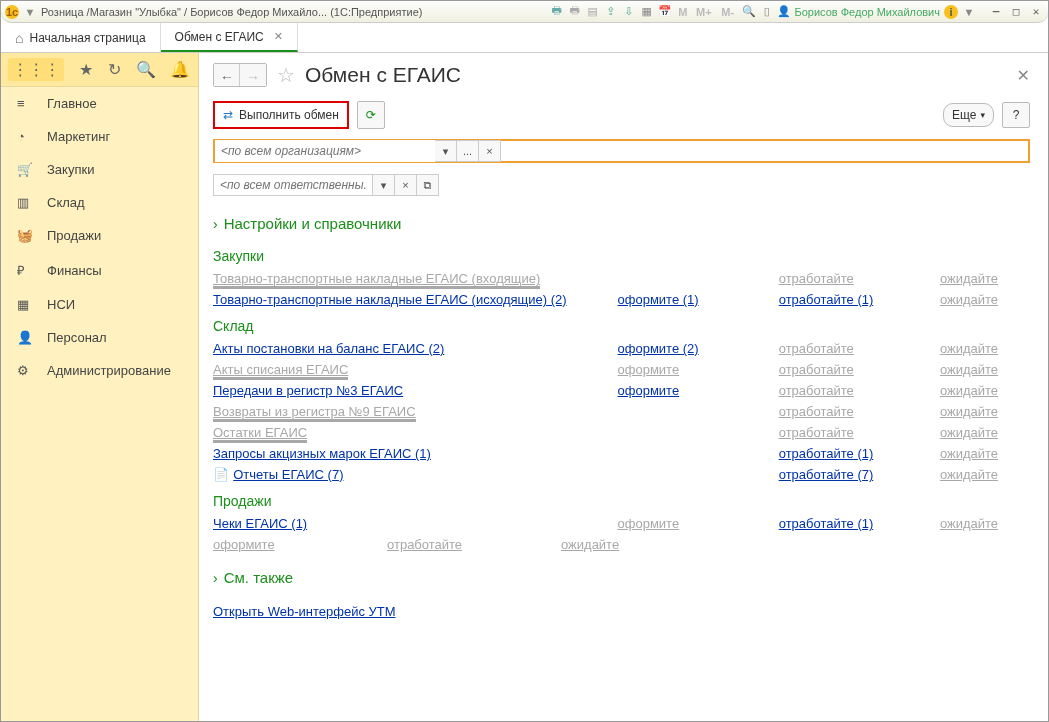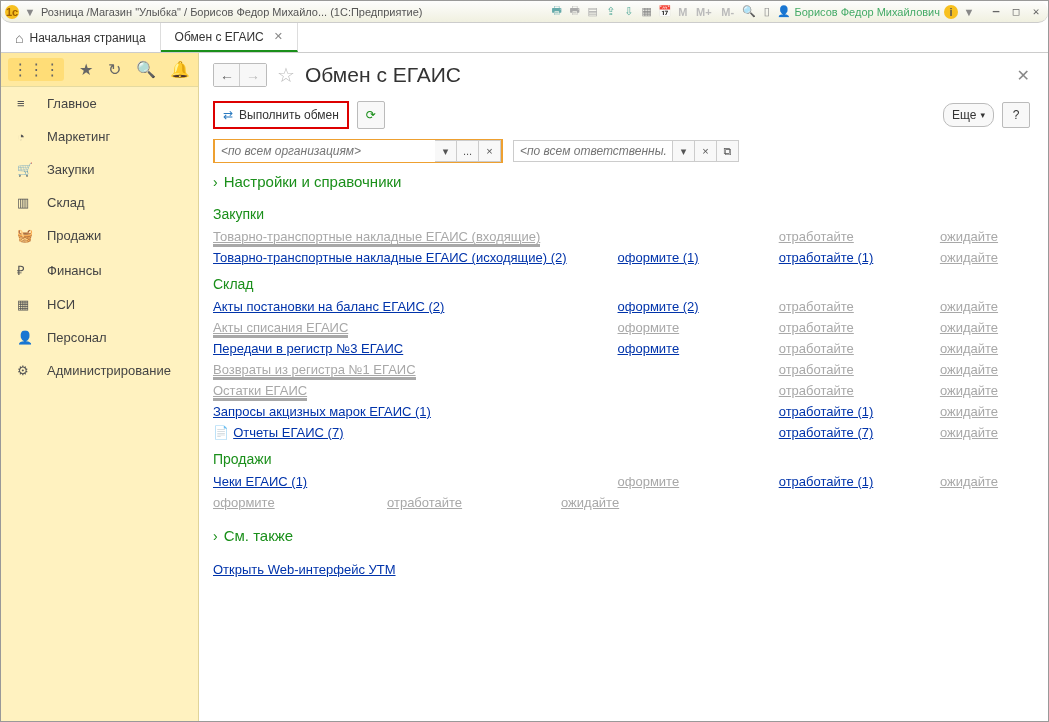"<по всем организациям>" .filters { flex-direction: none -> column; margin-bottom: 6px -> 14px }
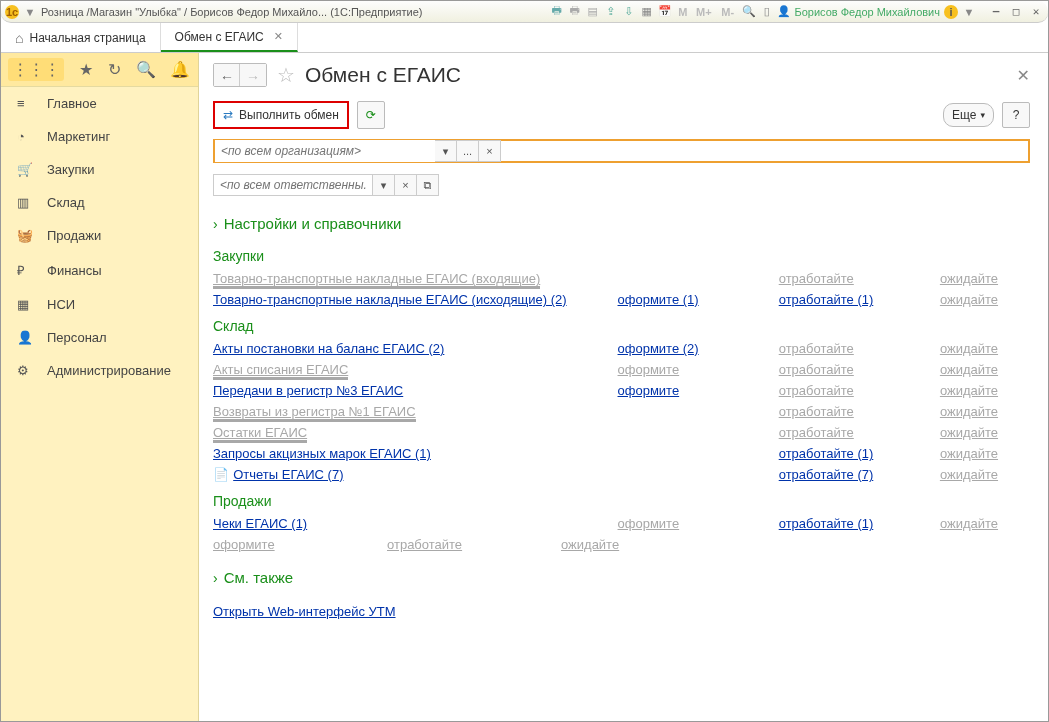"Возвраты из регистра №1 ЕГАИС" a.disabled { text: 1 -> 9 }
